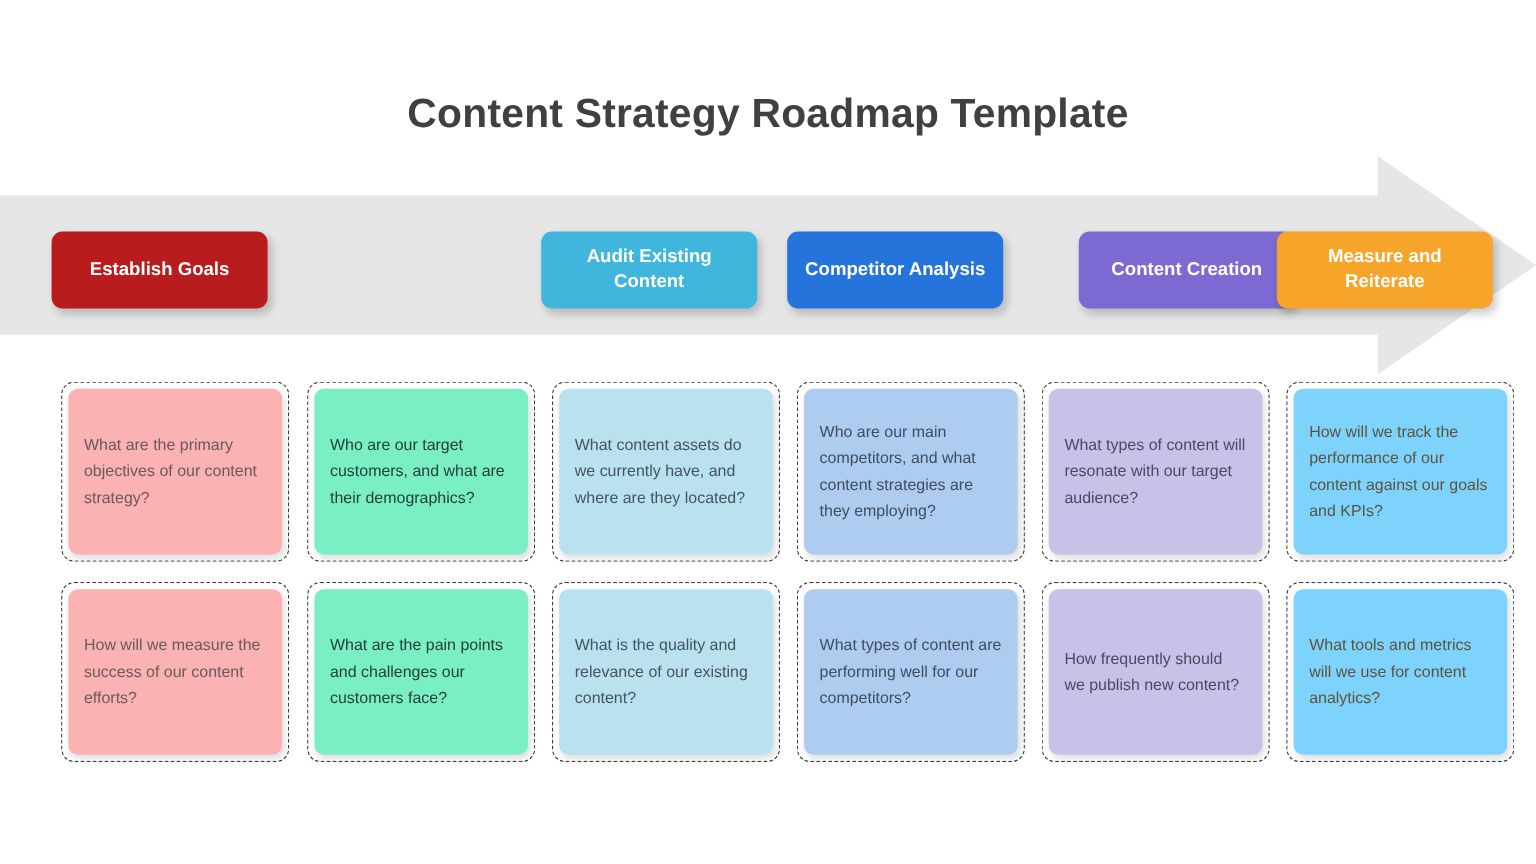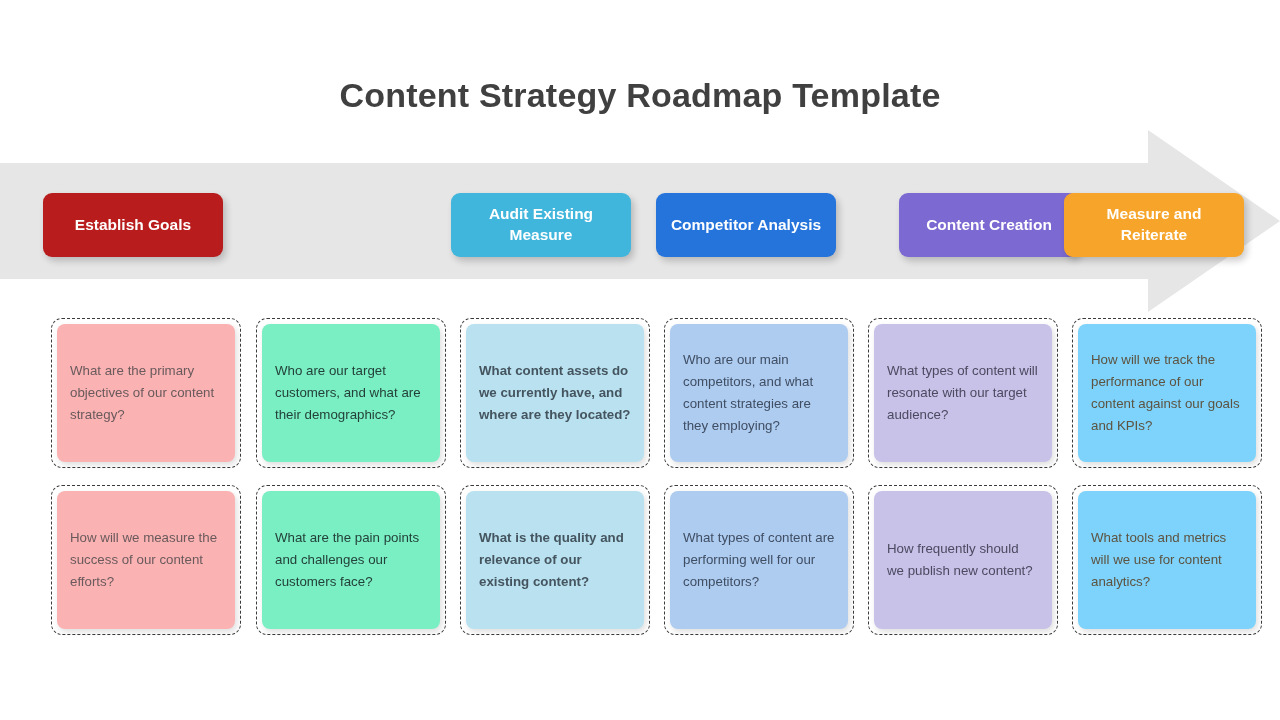"Audit Existing Measure" span.stage-label { text: Measure -> Content }
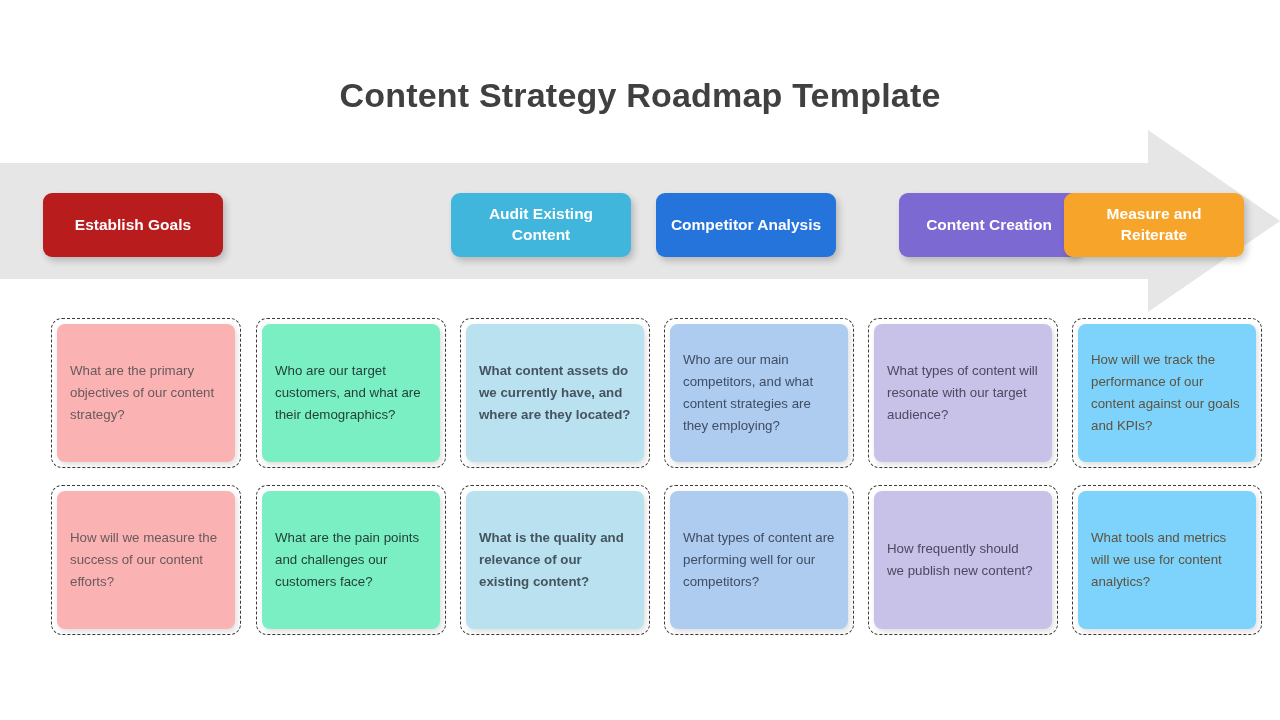"What content assets do we" .txt-2 { font-weight: bold -> none }
